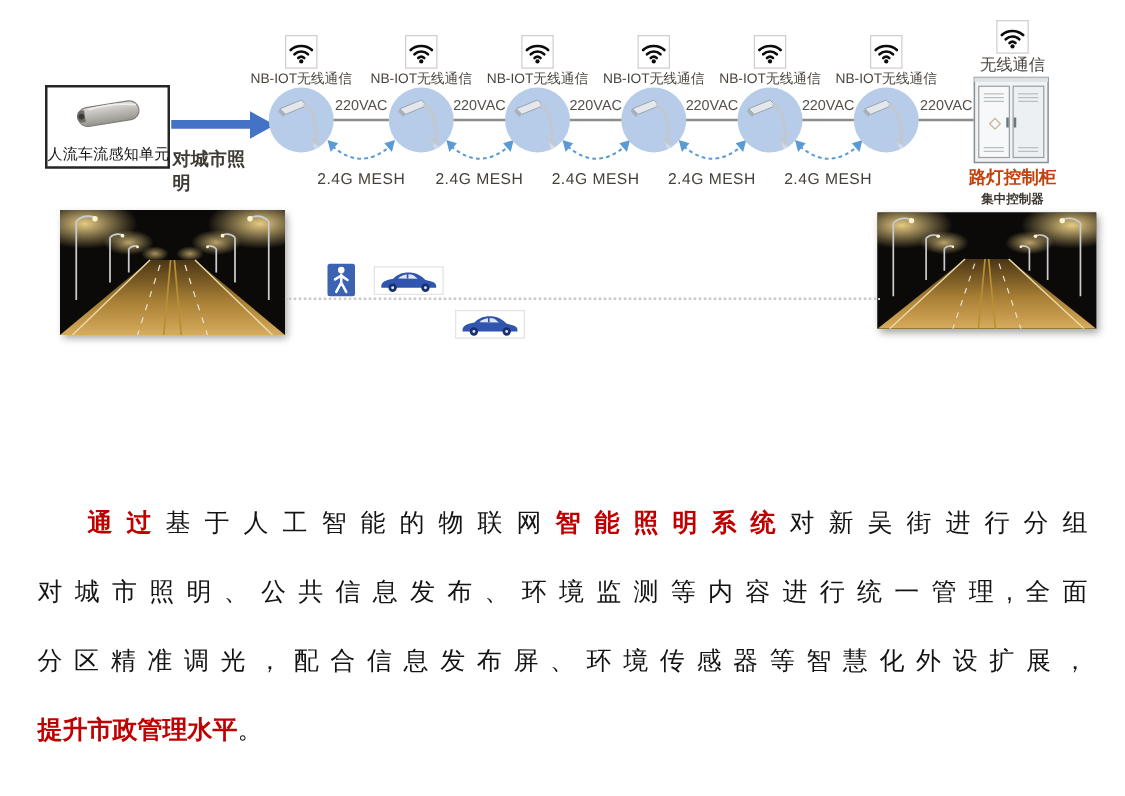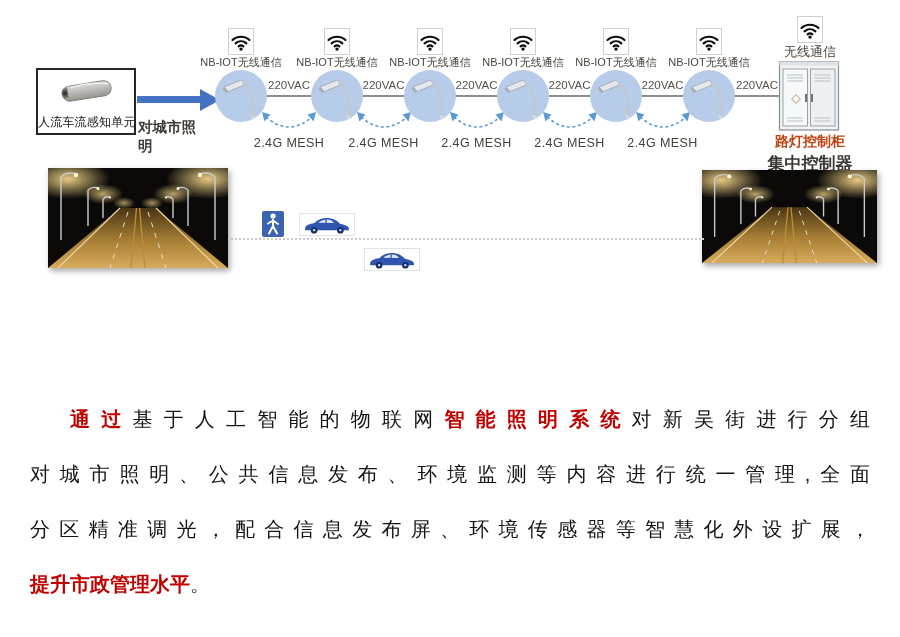"集中控制器" .cab-l2 { font-size: 17px -> 10px }
